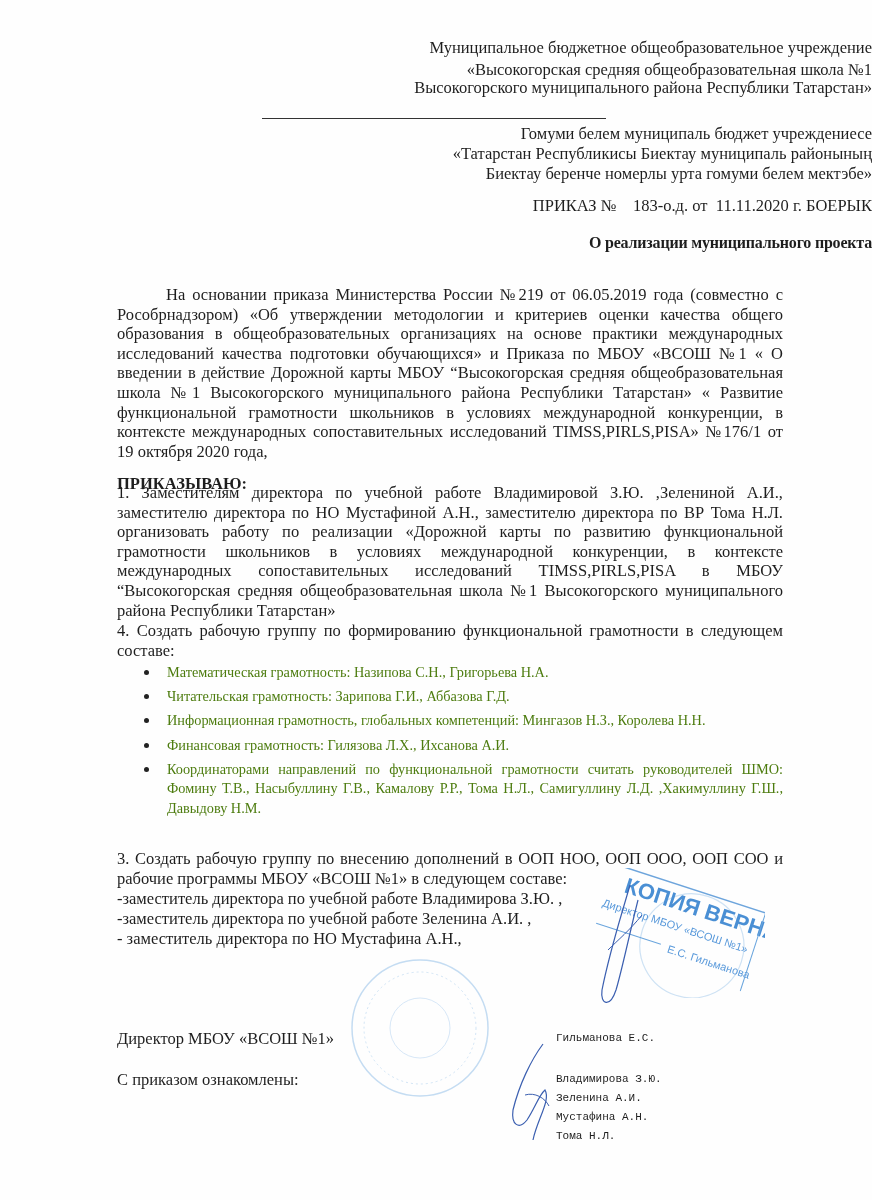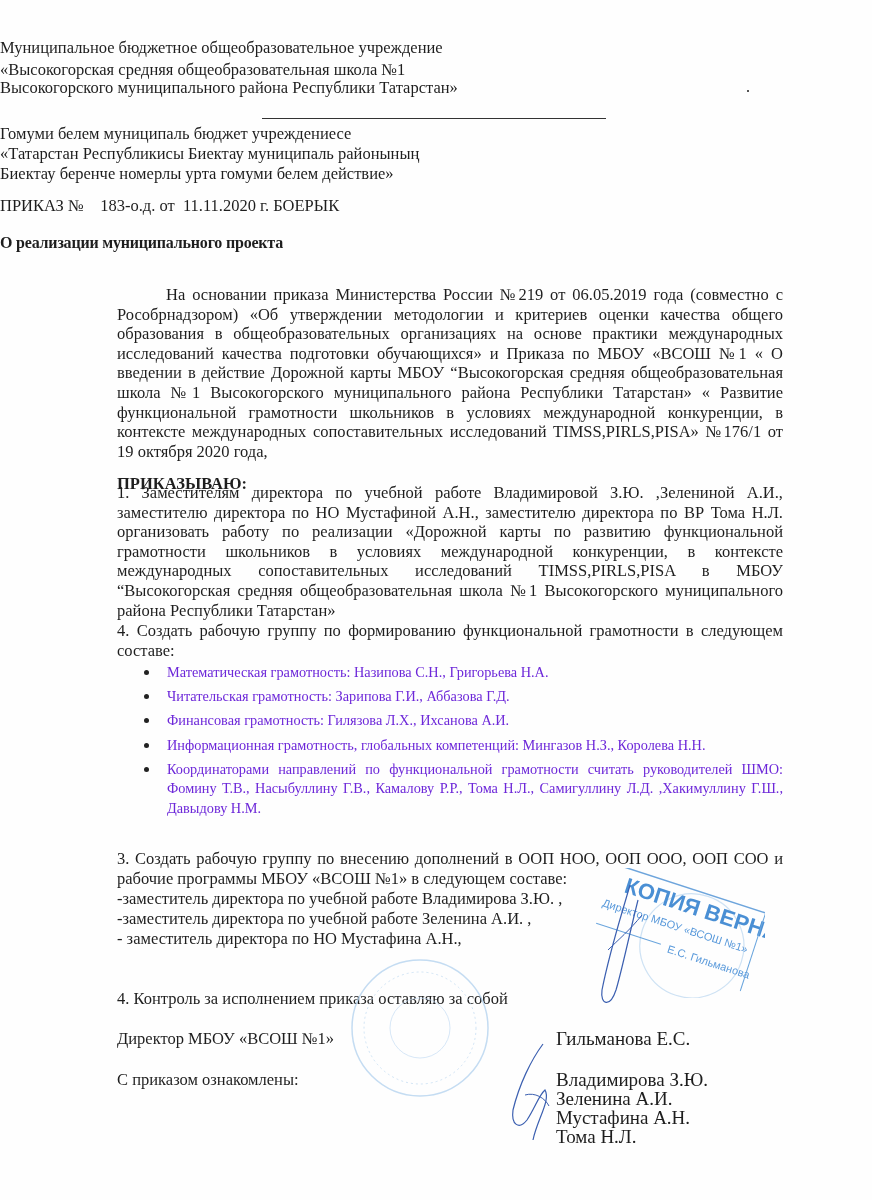"Муниципальное бюджетное" .center { text-align: left -> right }
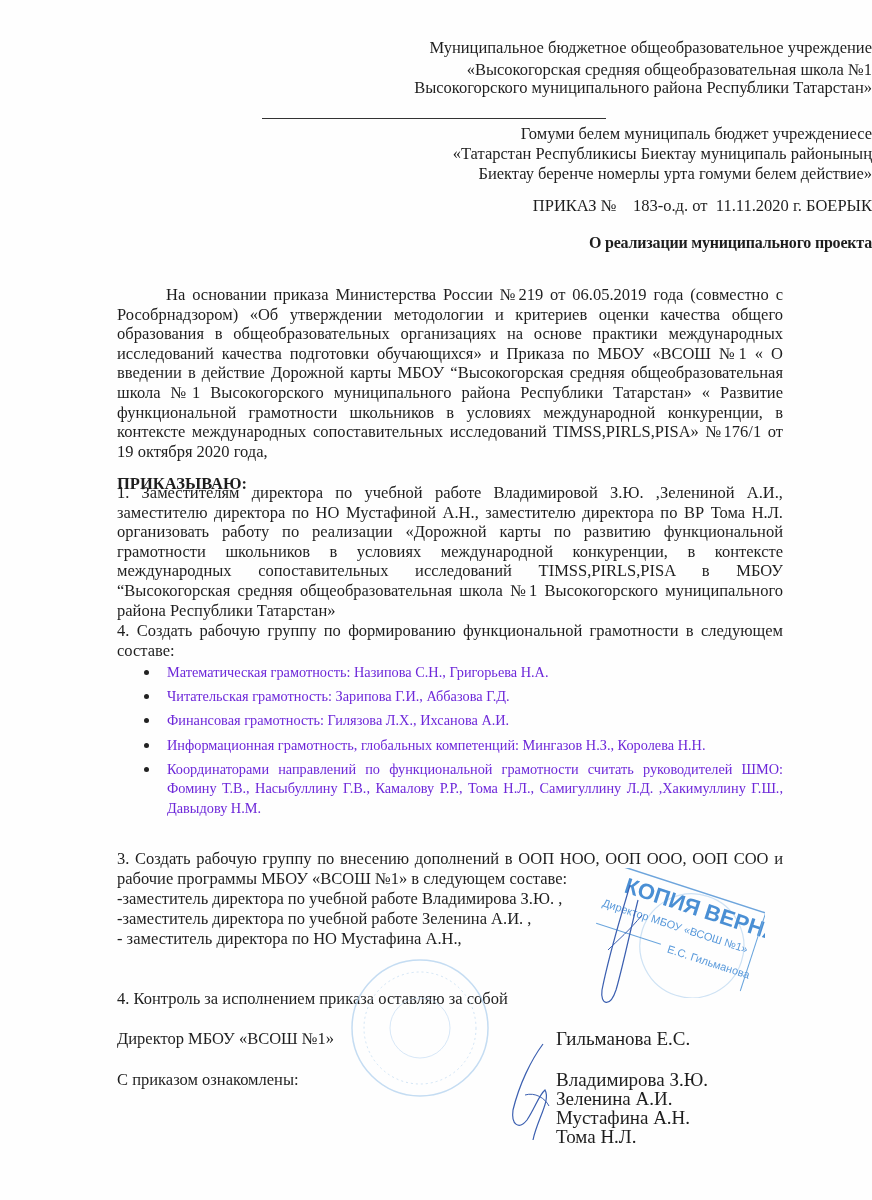"Биектау беренче номерлы урта гомуми" div.abs { text: действие -> мектэбе }
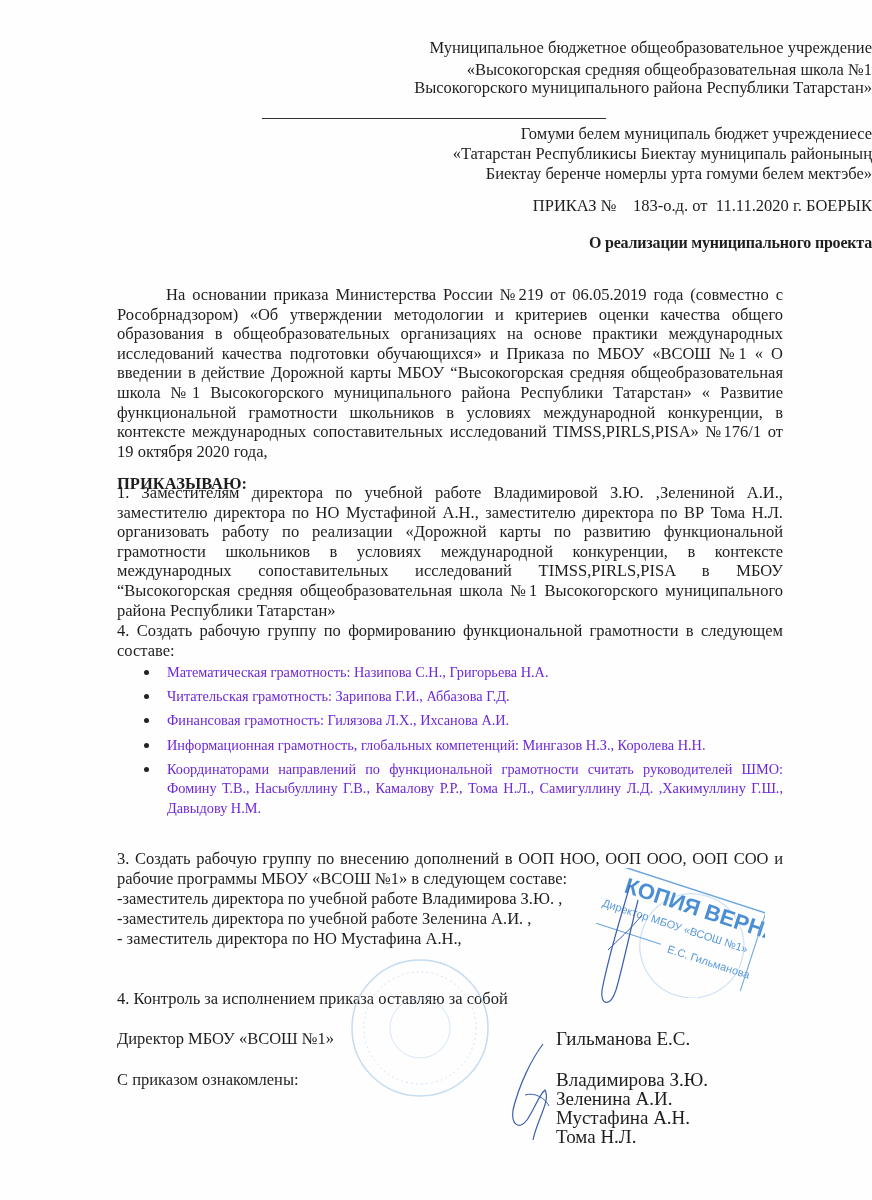"Математическая грамотность: Назипова" ul.bullets li { color: #6d28d9 -> #4d7c0f }
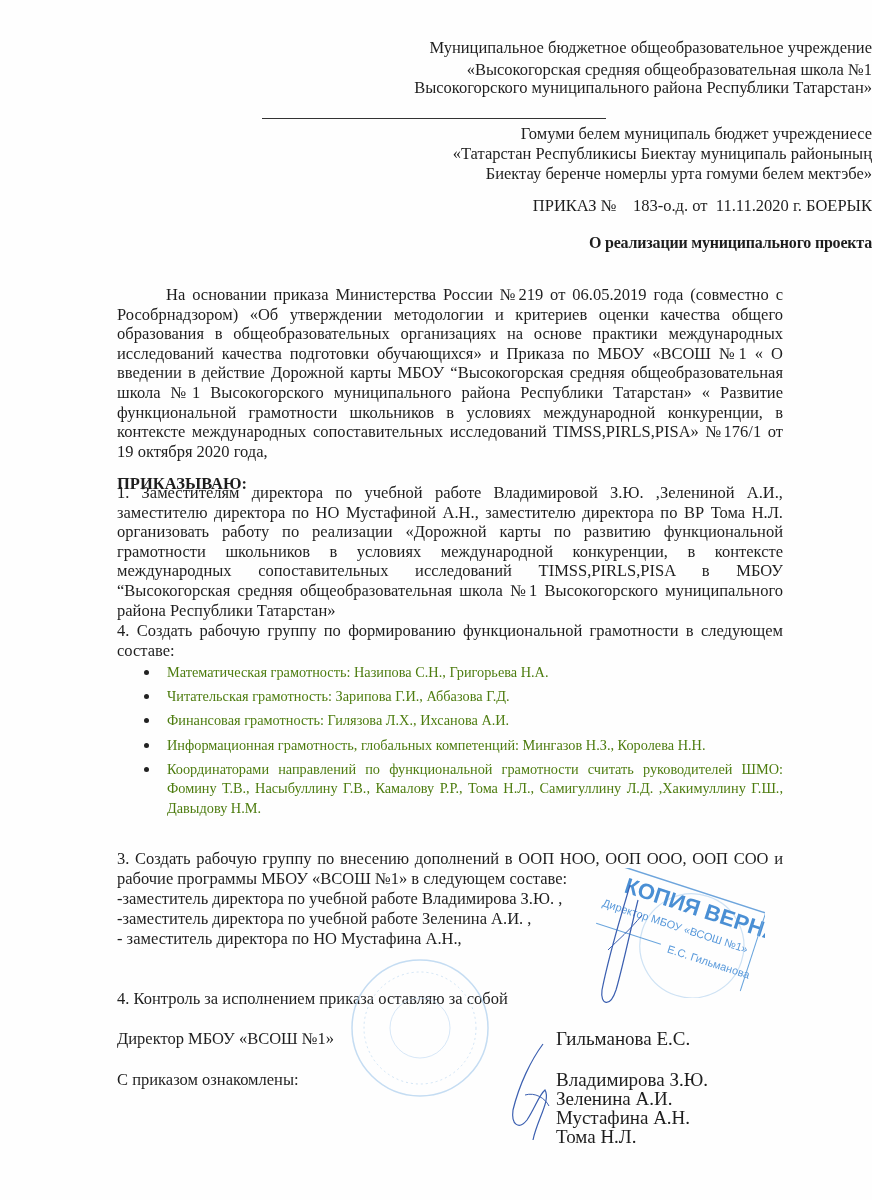"Финансовая грамотность: Гилязова Л.Х.," li { order: before "Информационная грамотность, глобальных" -> after "Информационная грамотность, глобальных" }
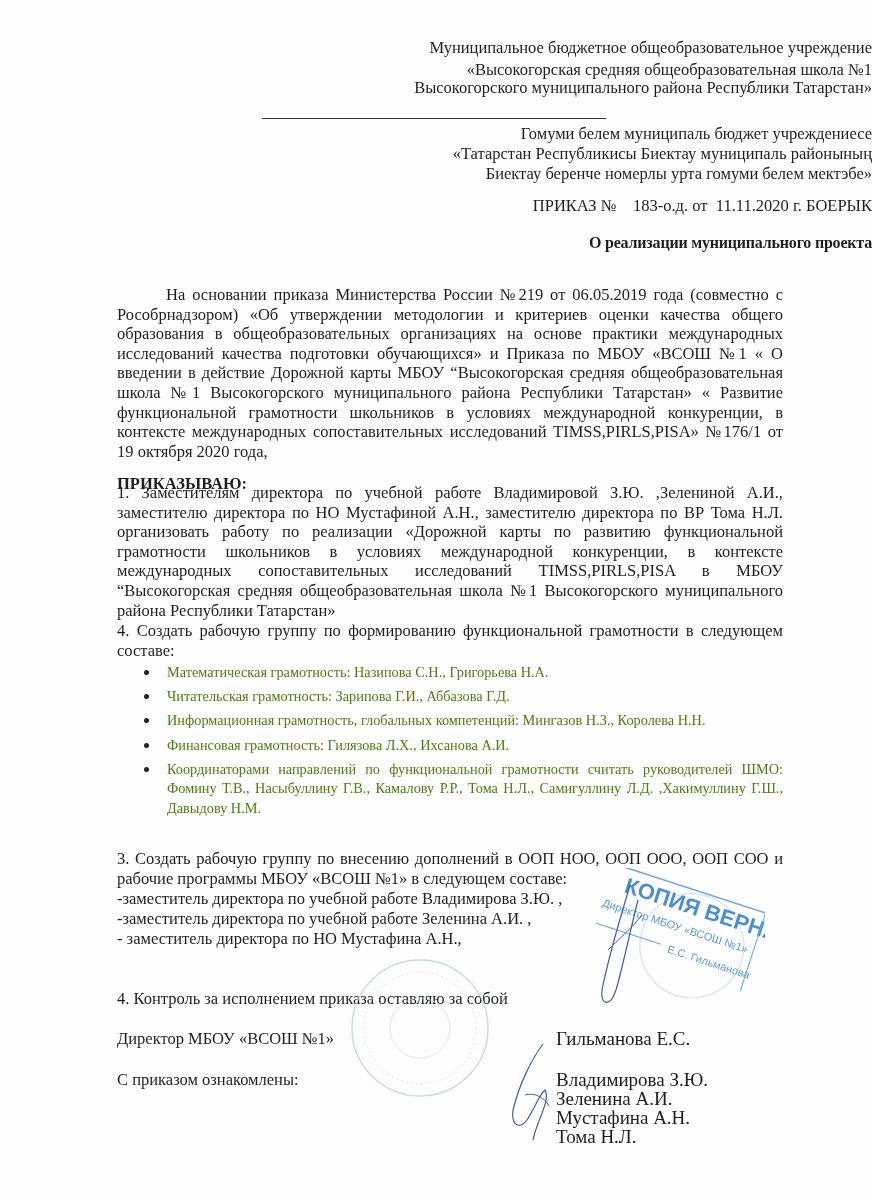"4. Контроль за исполнением приказа" div.line { html: <div>4. Контроль за исполнением приказа оставляю за собой</div> -> none }
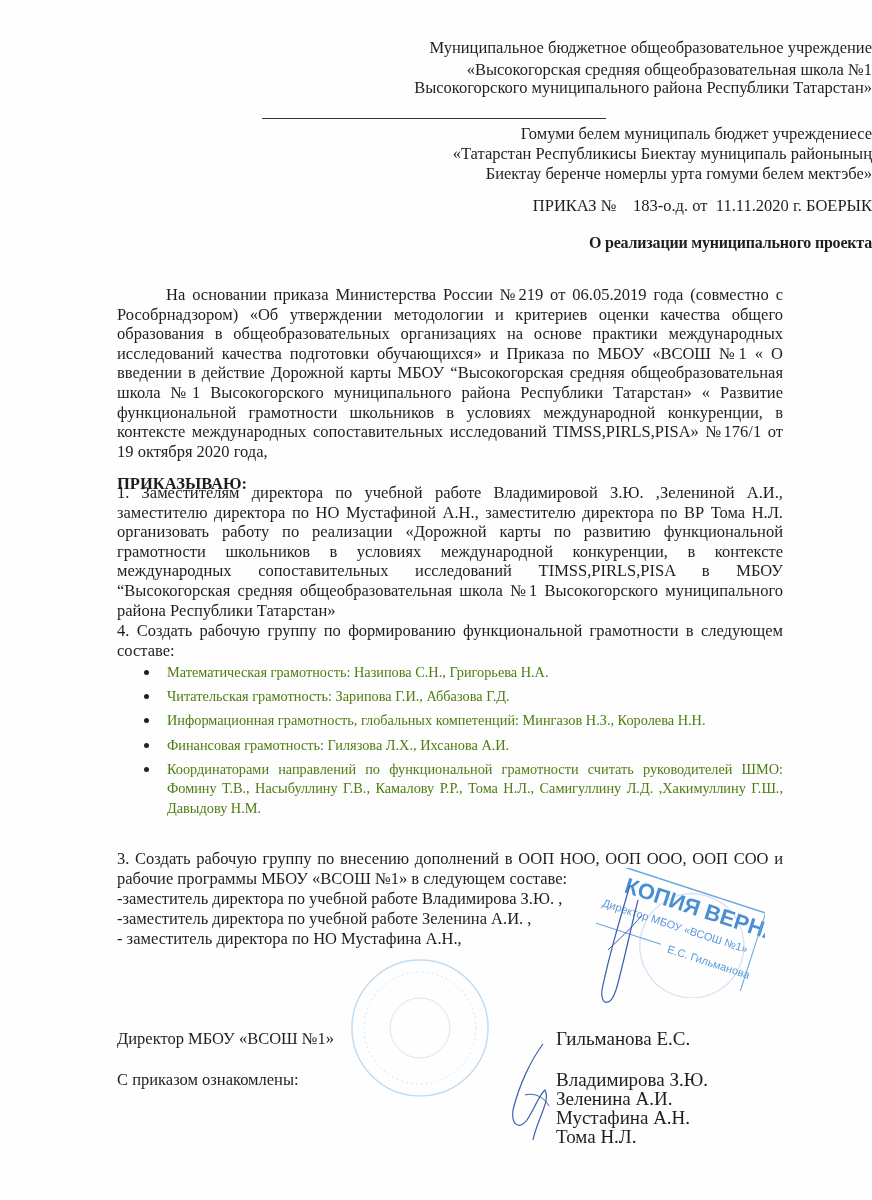"Гильманова Е.С." .sig-name { font-family: none -> Liberation Mono, monospace; font-size: 19px -> 11px }
